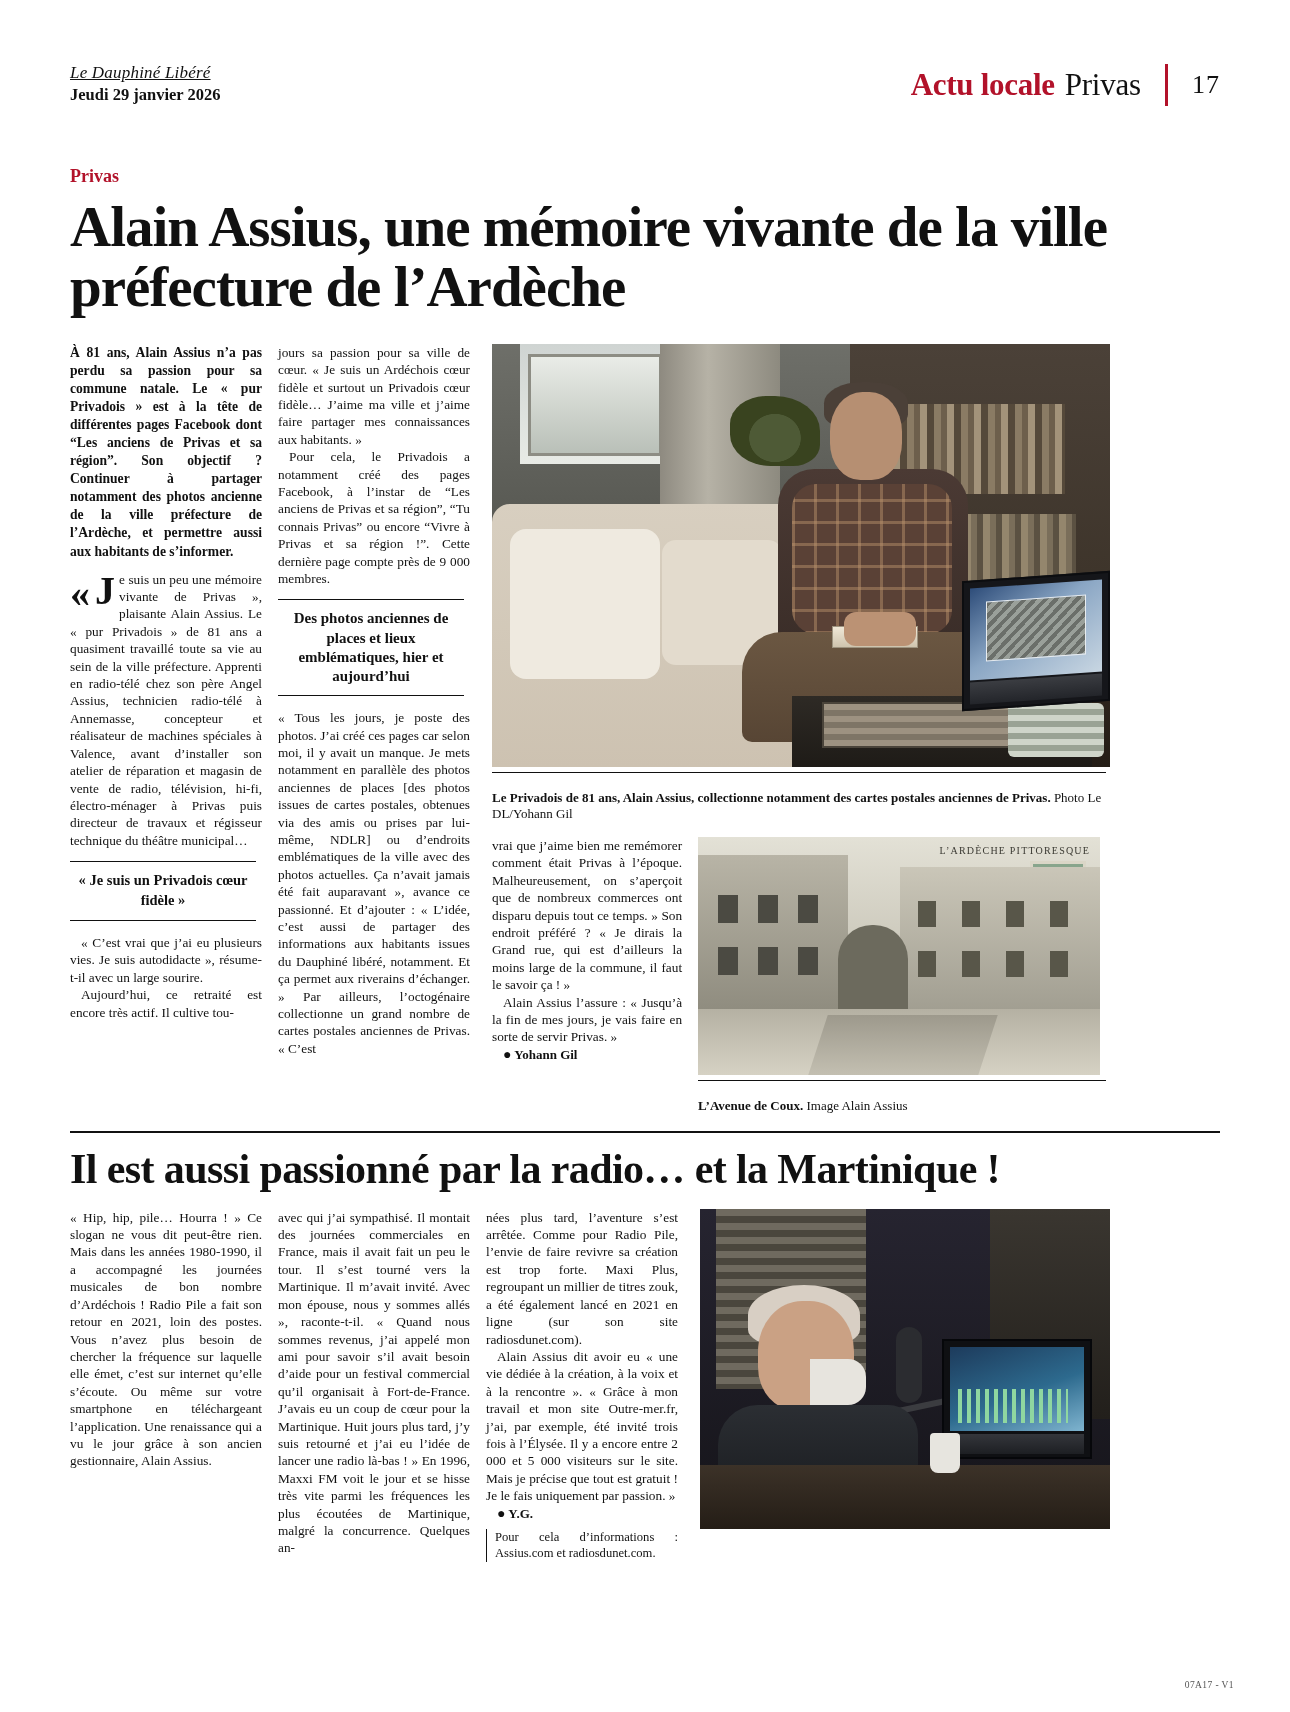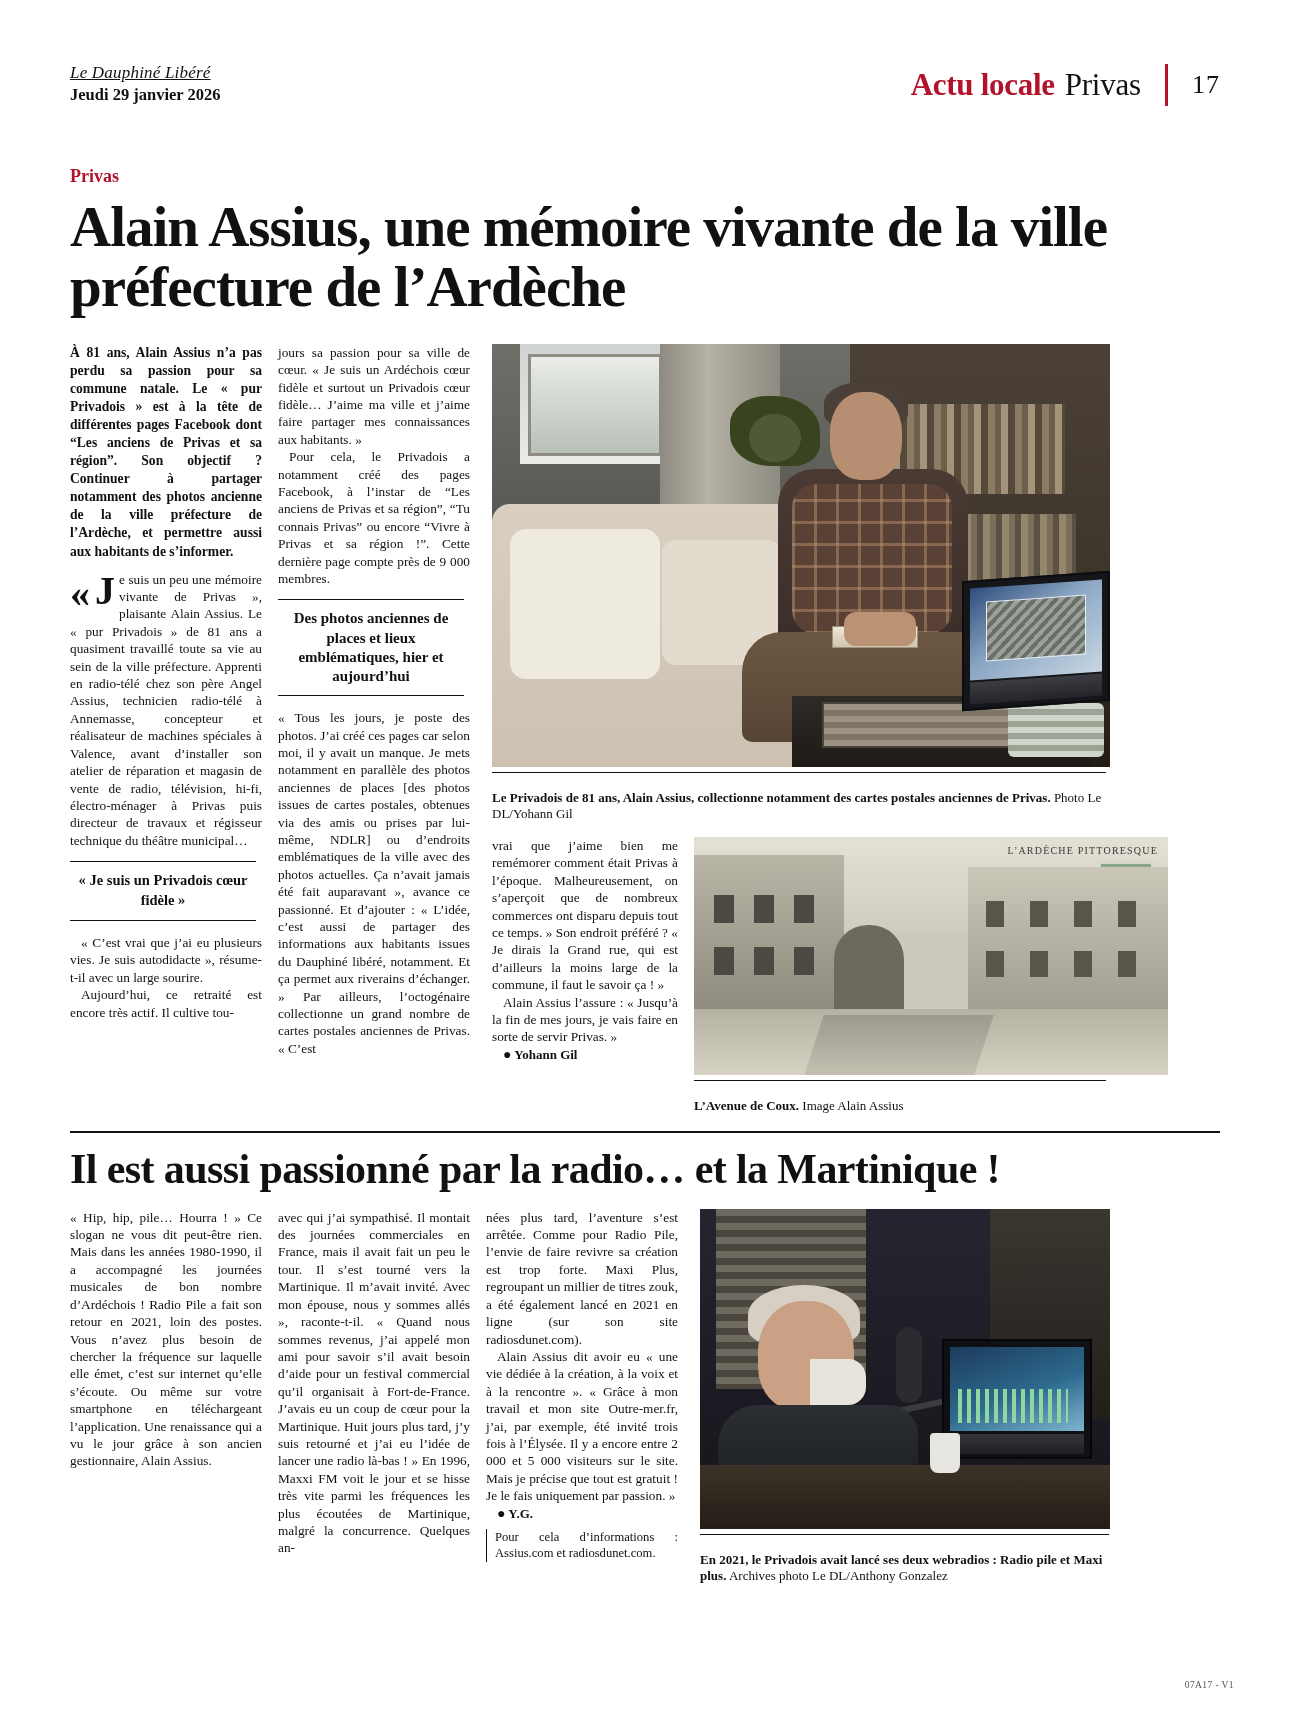"L’ARDÈCHE PITTORESQUE" .p2 { width: 474px -> 402px }
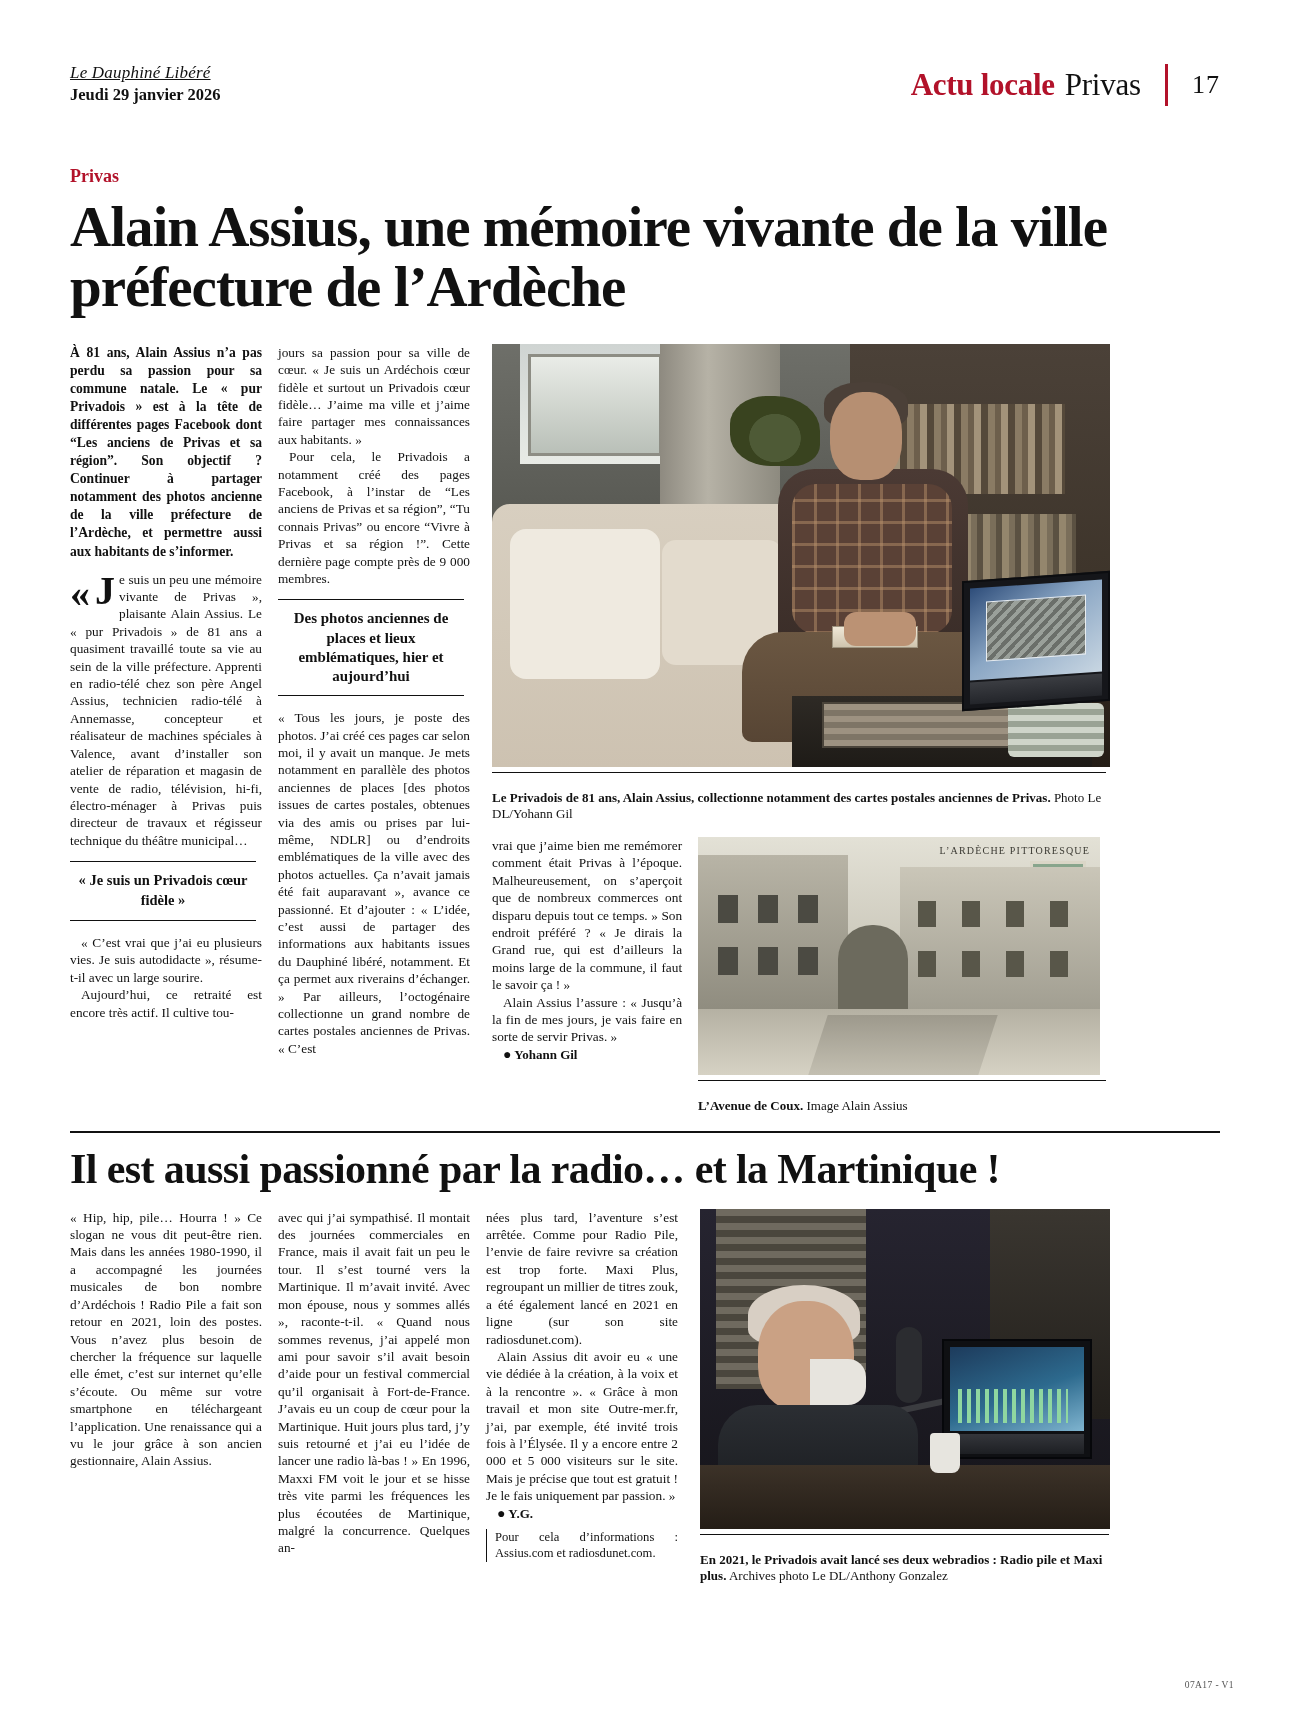"En 2021, le Privadois avait" figcaption.caption { html: <figcaption> <b>En 2021, le Privadois avait lancé ses deux webradios : Radio pile et Maxi plus.</b> <span>Archives photo Le DL/Anthony Gonzalez</span> </figcaption> -> none }
